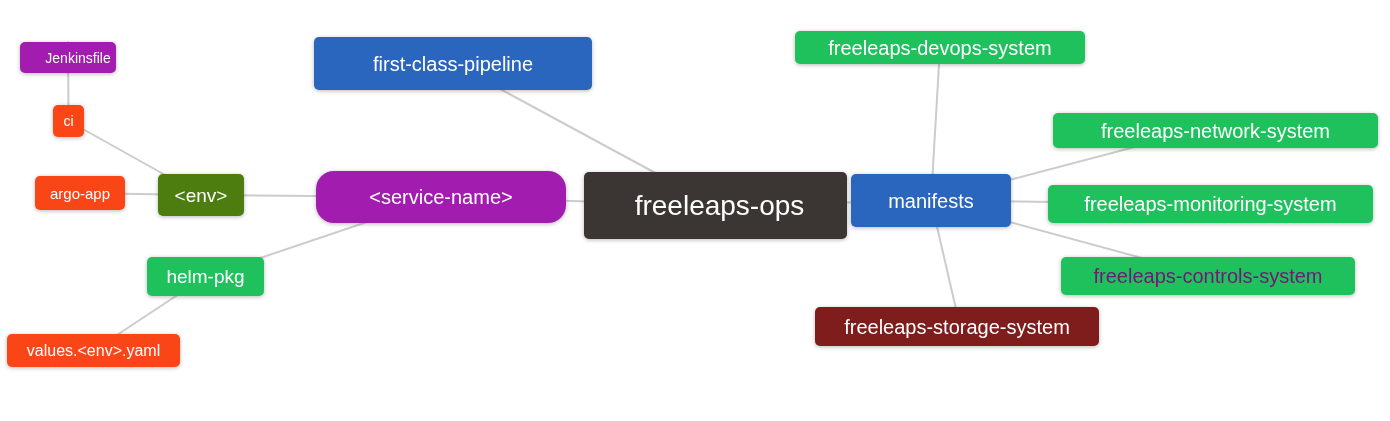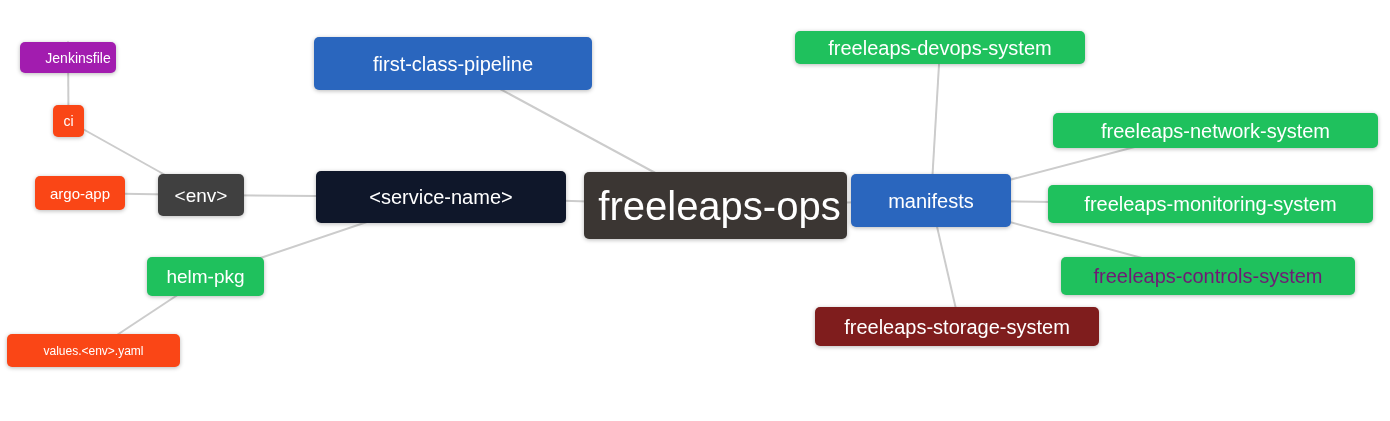"<env>" div.node { background: #404040 -> #4d7c0f }
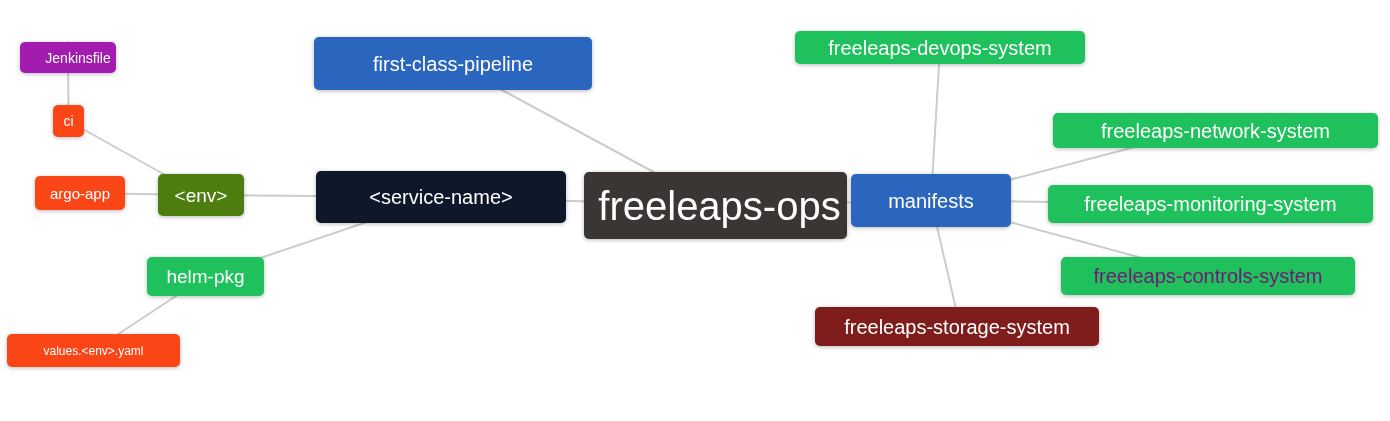"<service-name>" div.node { background: #0f172a -> #a21caf; border-radius: none -> 18px }
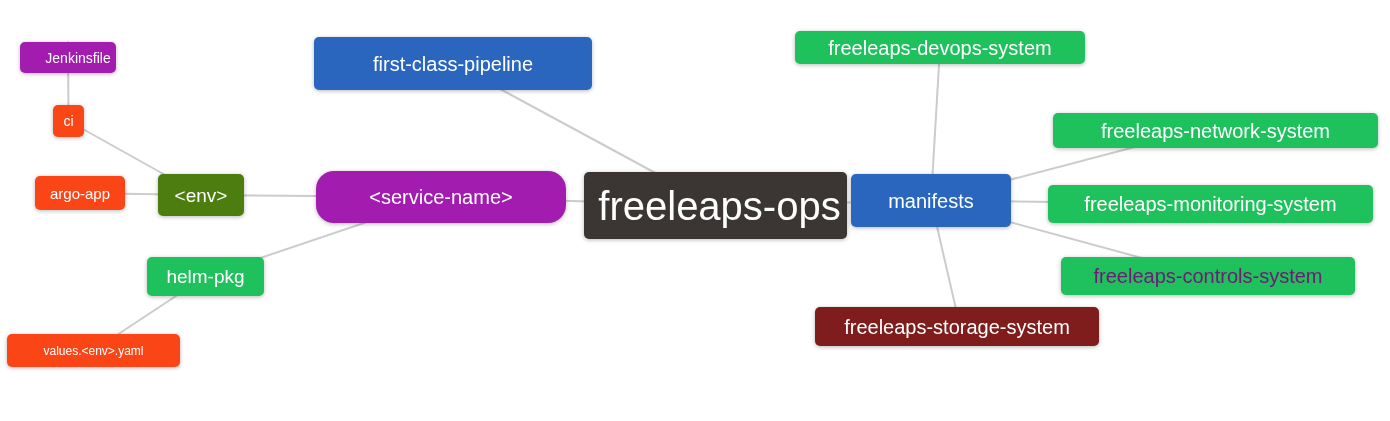"freeleaps-ops" .t-xl { font-size: 40px -> 28px }
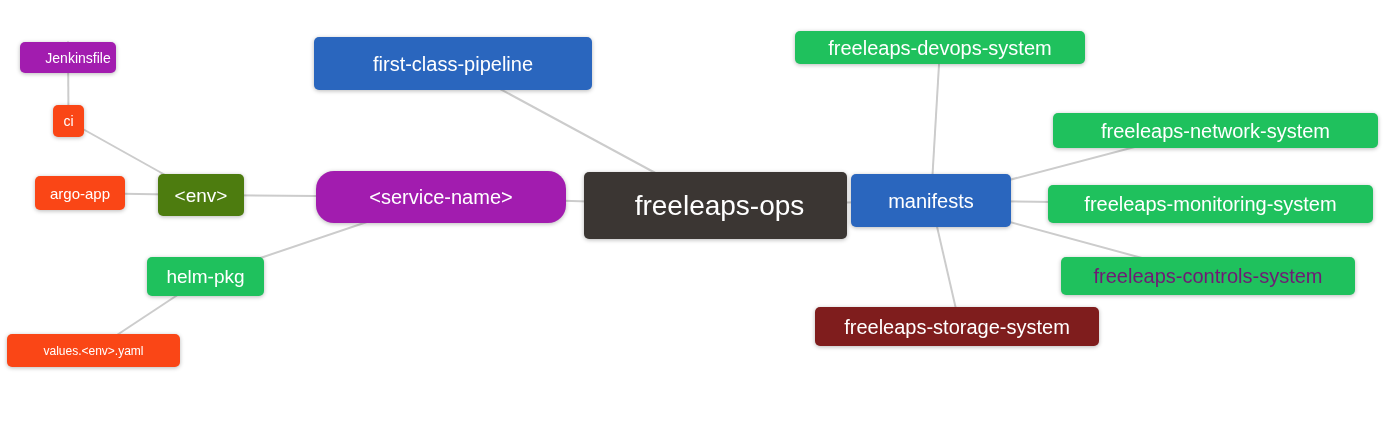"values.<env>.yaml" .t-sm2 { font-size: 12px -> 16px }
